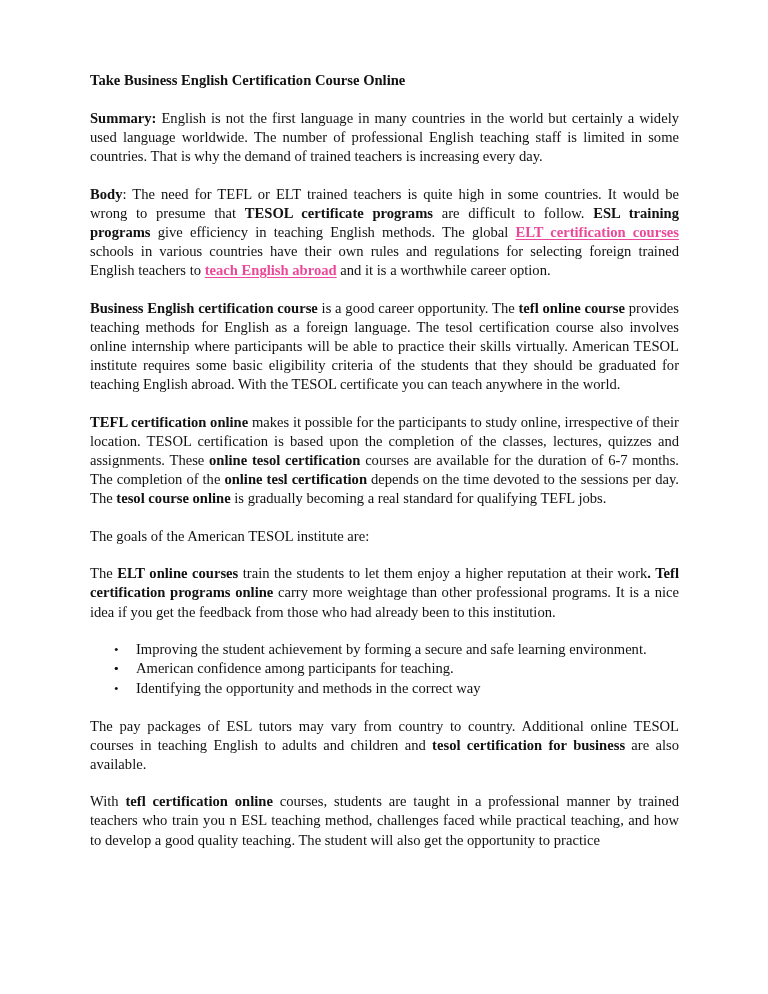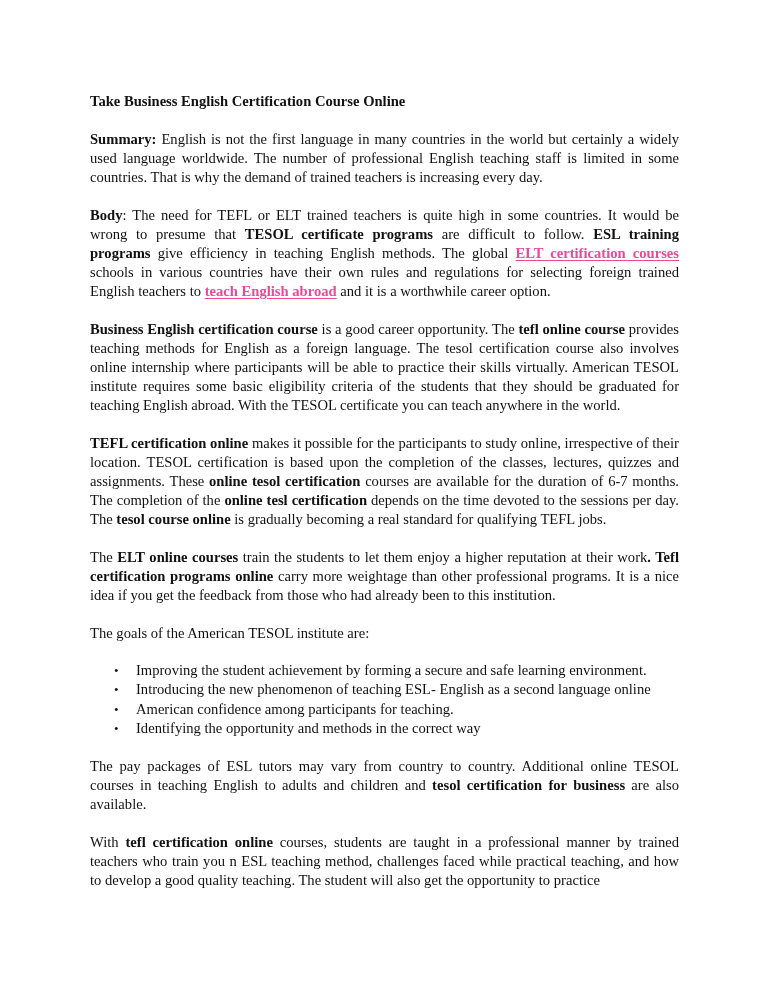"Take Business English Certification" .page { top: 92px -> 71px }
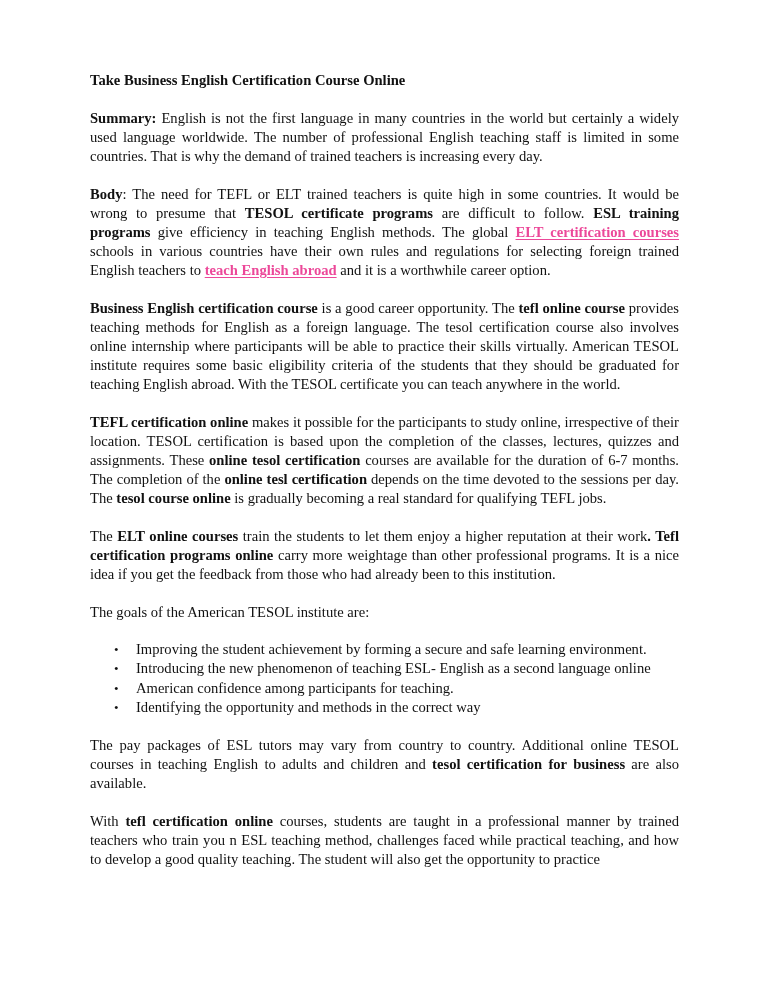"The ELT online courses train" p { order: before "The goals of the American" -> after "The goals of the American" }
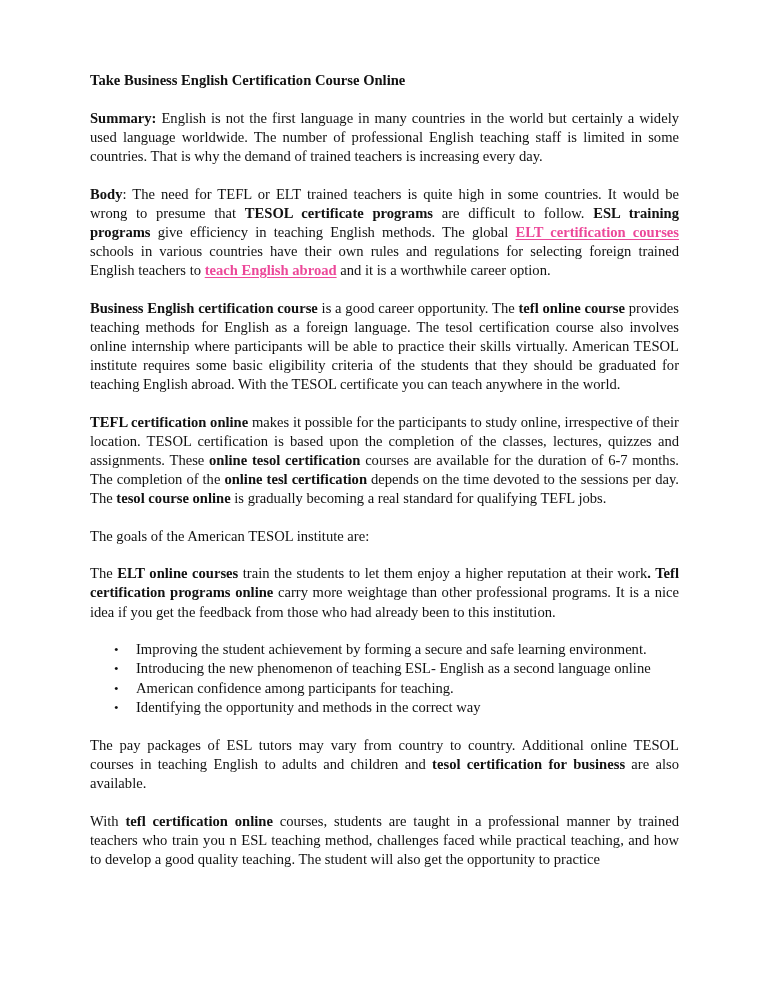"Introducing the new phenomenon of" span { html: <span>Introducing the new phenomenon of teaching ESL- English as a second language online</span> -> none }
